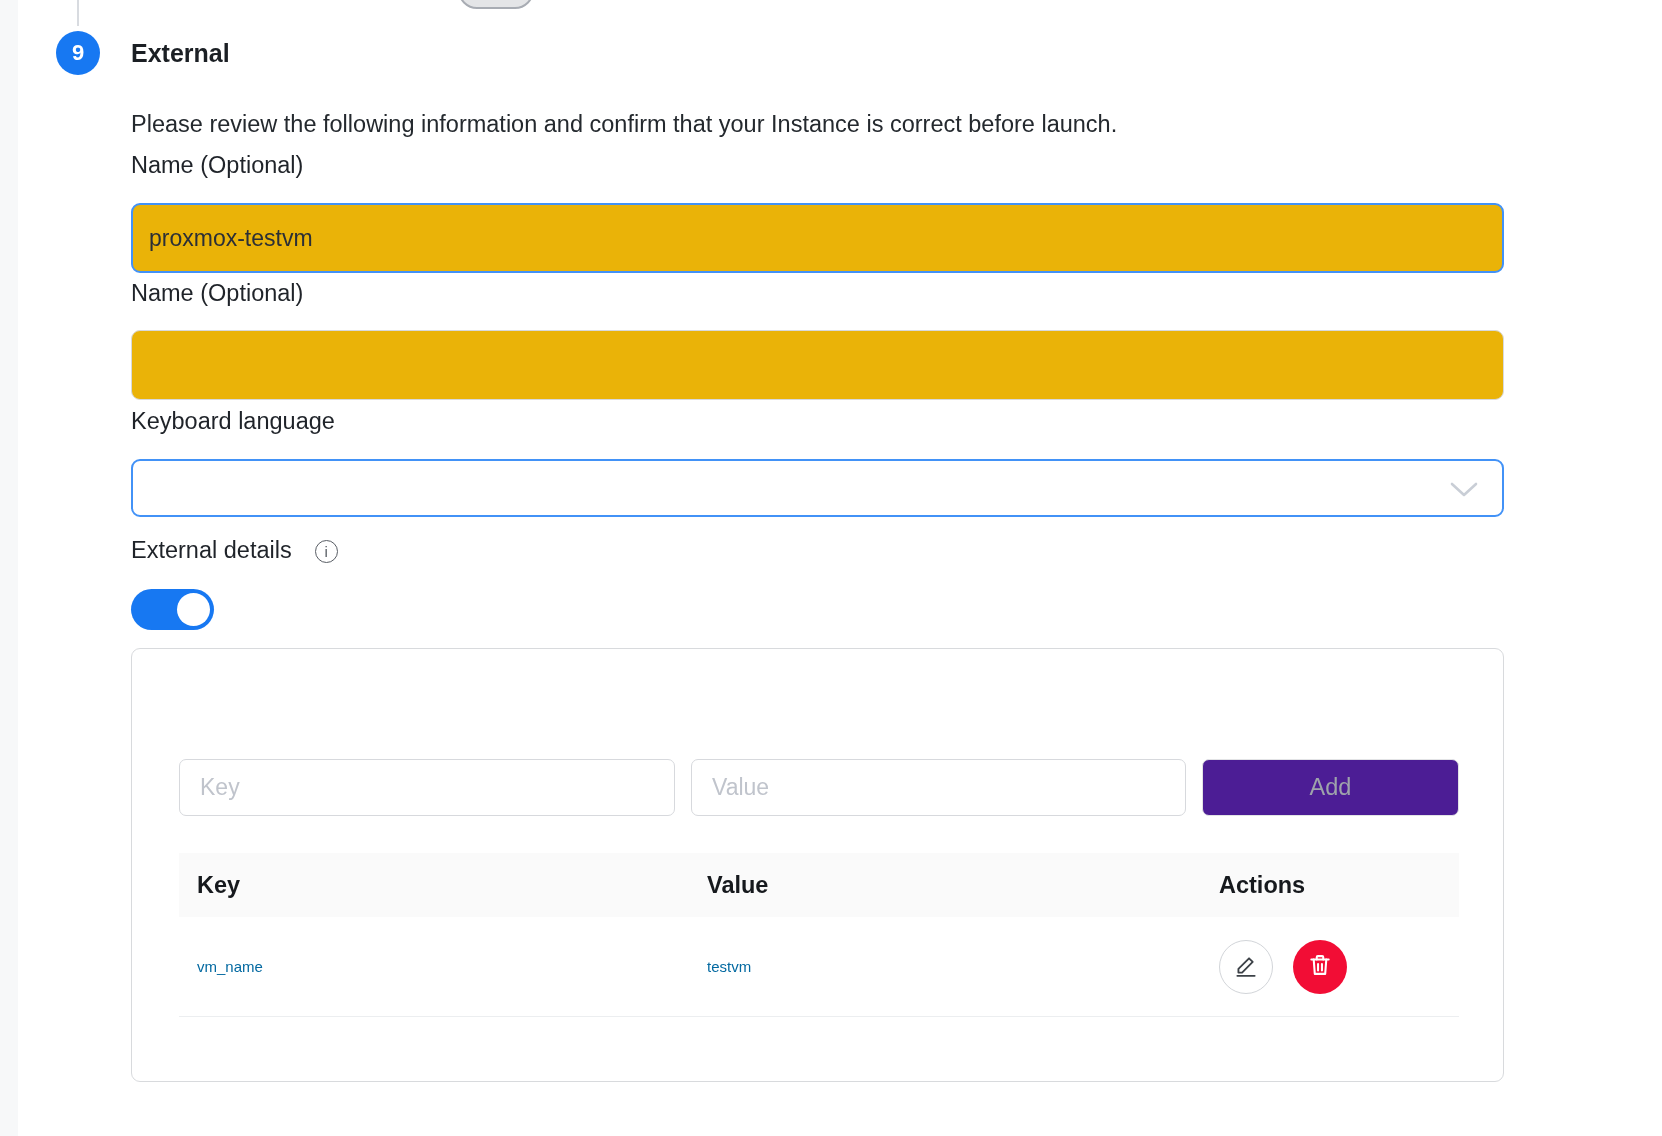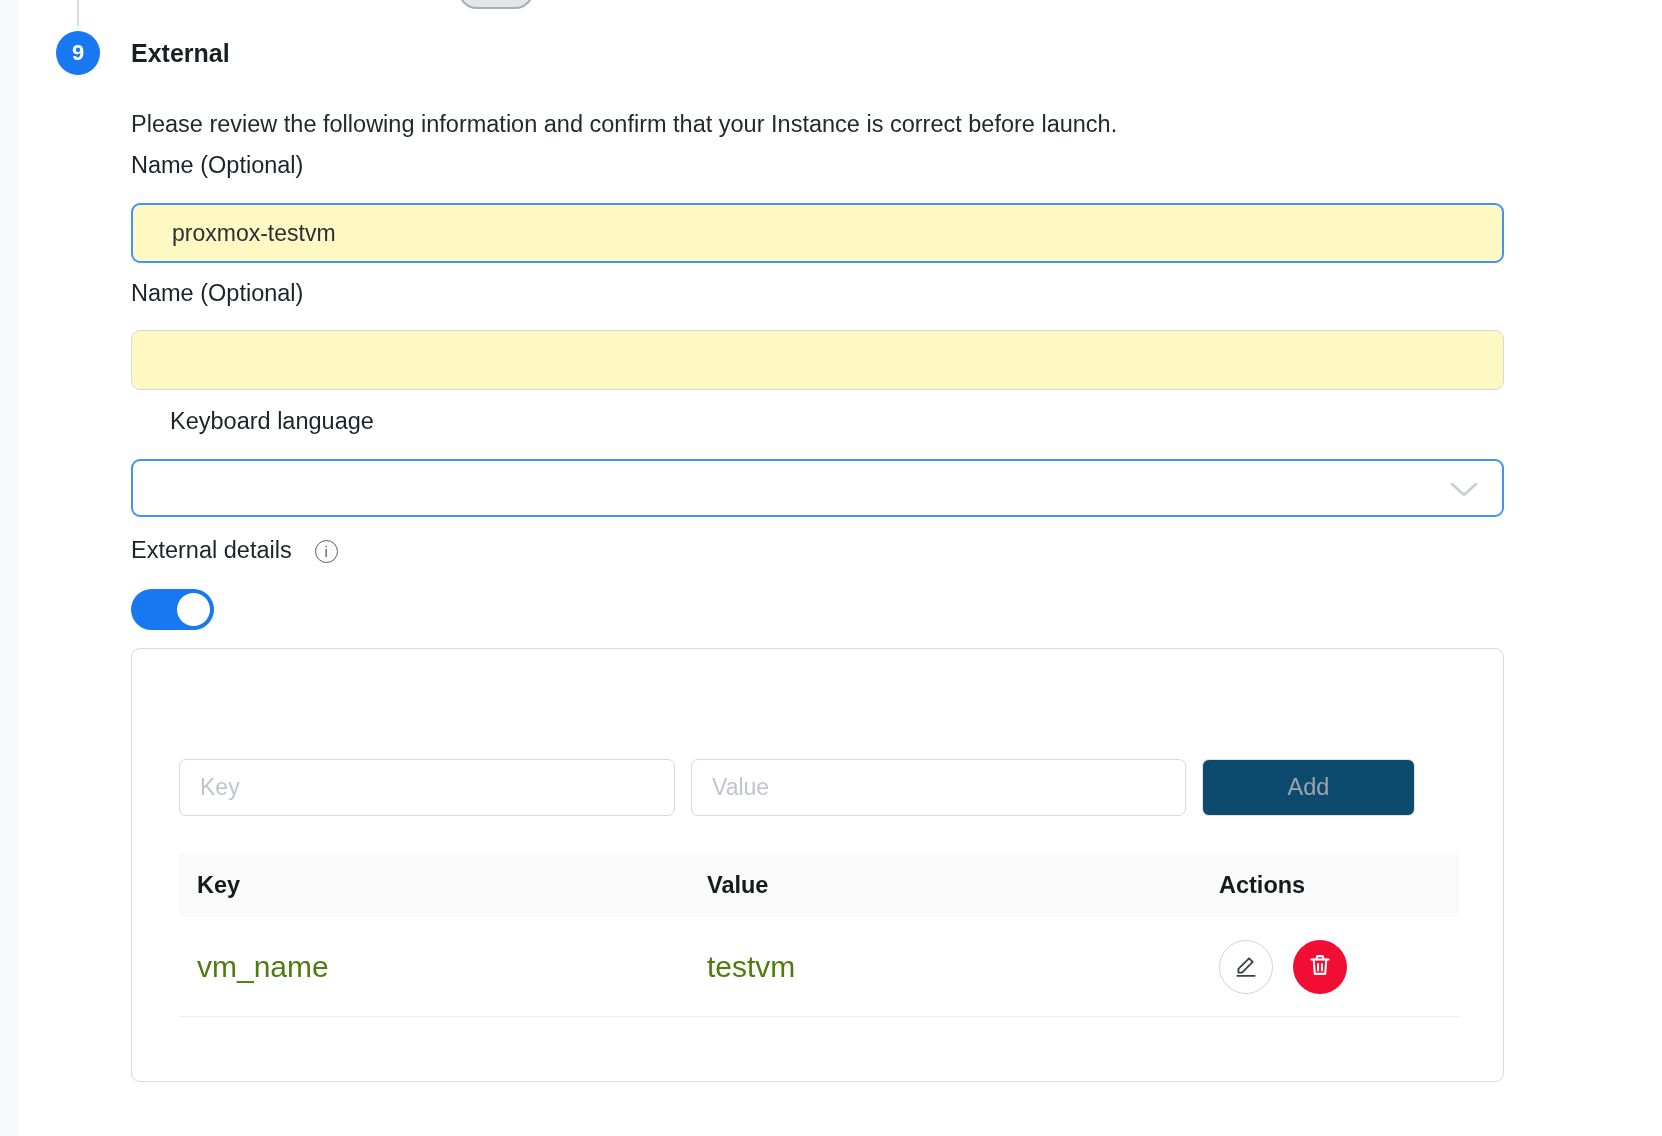"proxmox-testvm" .text-input { background: #fef9c3 -> #eab308; height: 60px -> 70px; padding: 0 39px -> 0 16px }
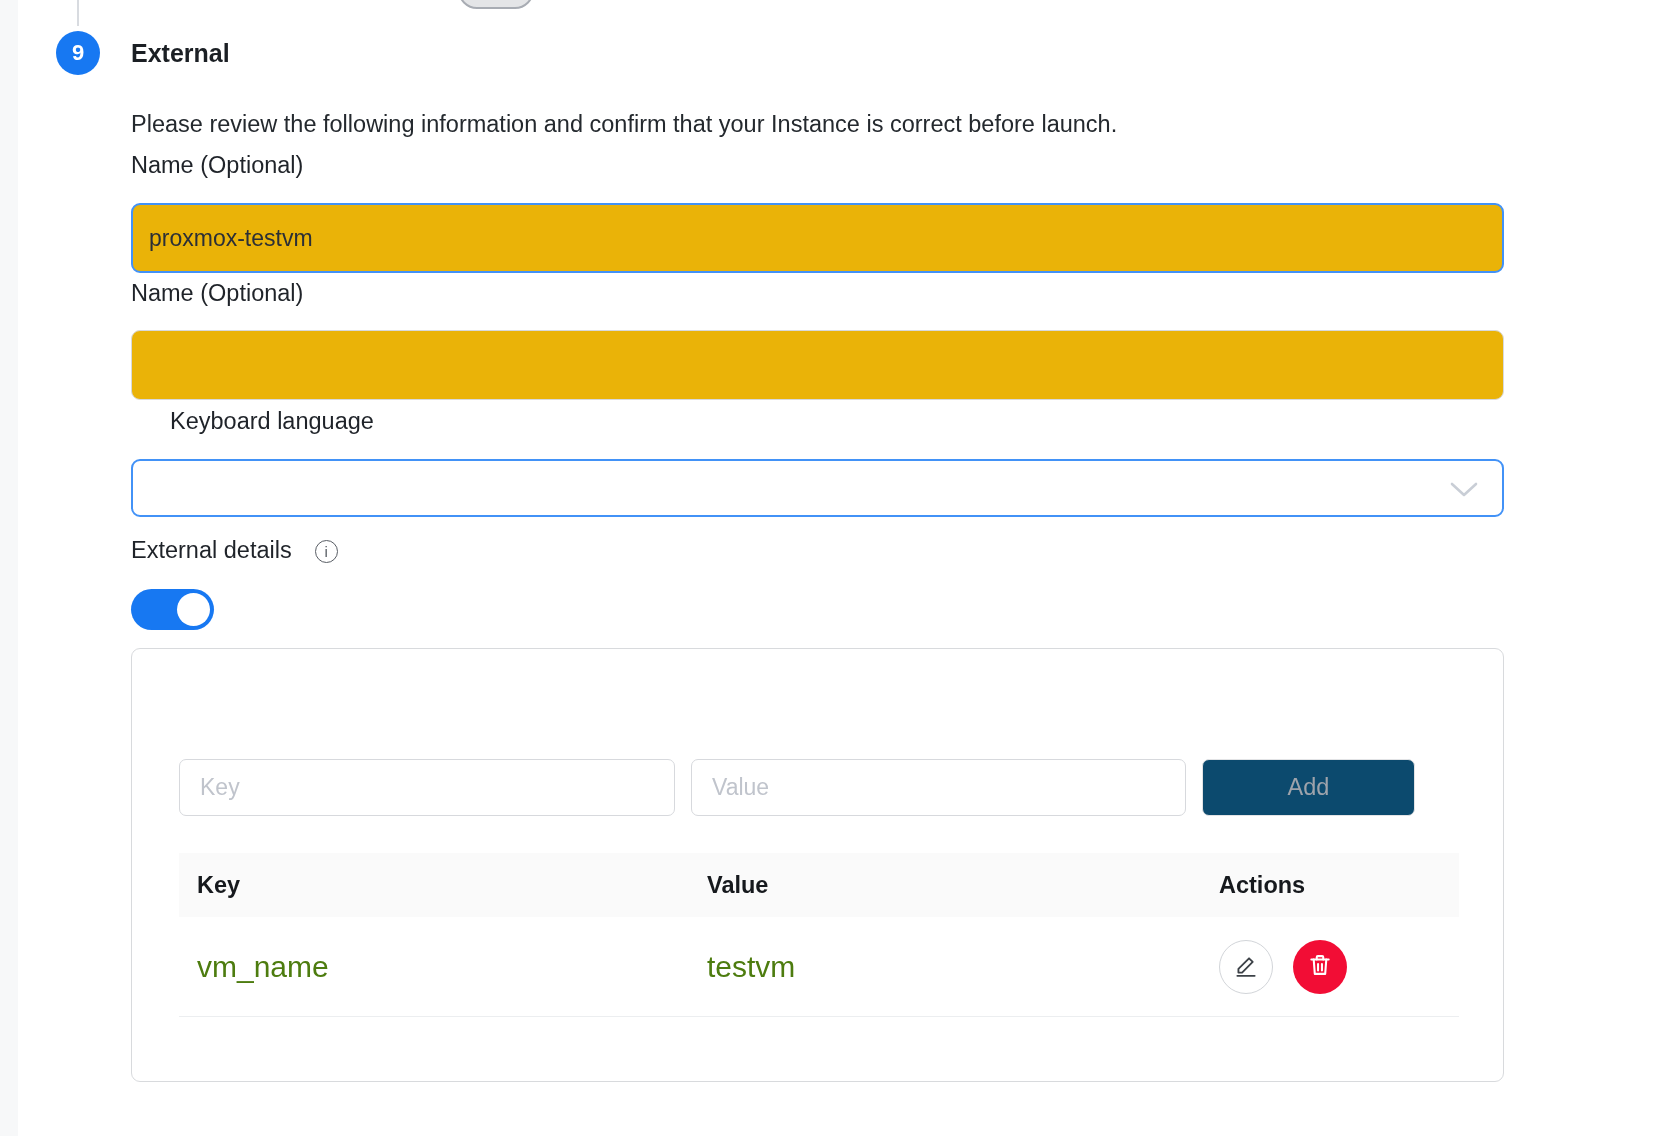"Keyboard language" .lbl-keyboard { margin-left: 39px -> none }
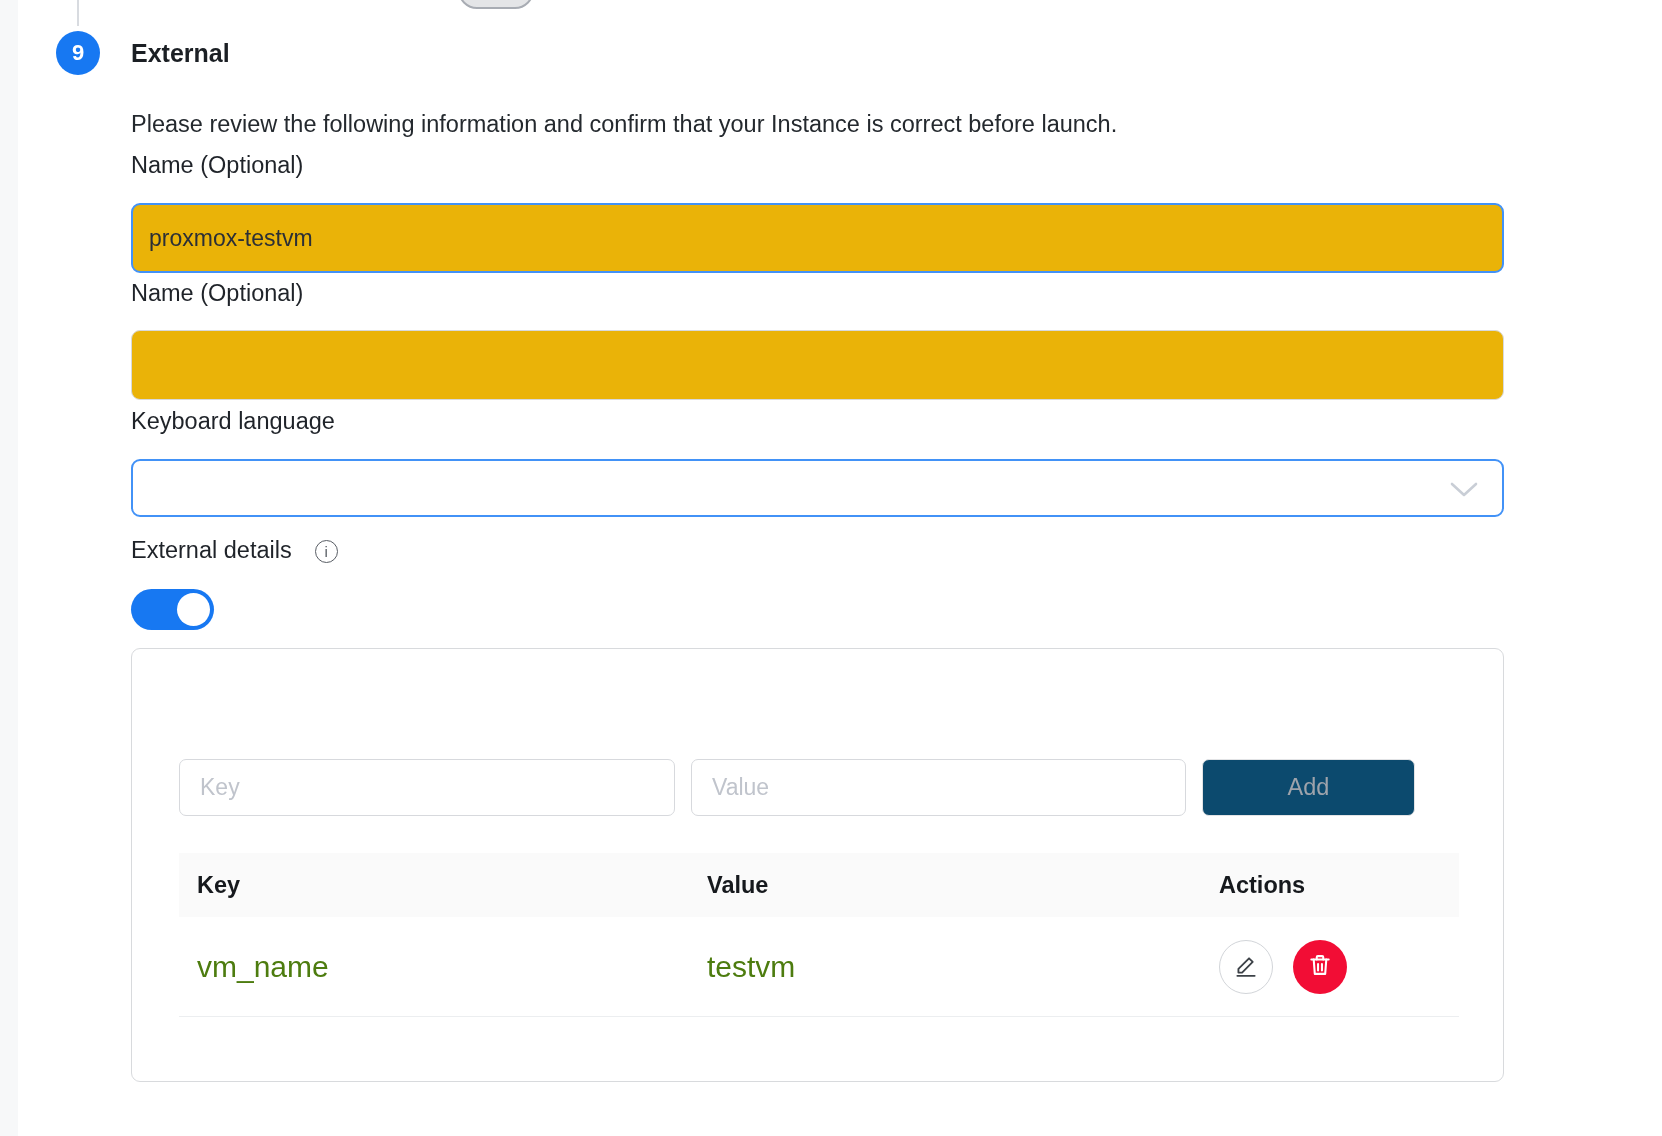"Add" .add-btn { background: #0c4a6e -> #4c1d95; width: 213px -> 257px }
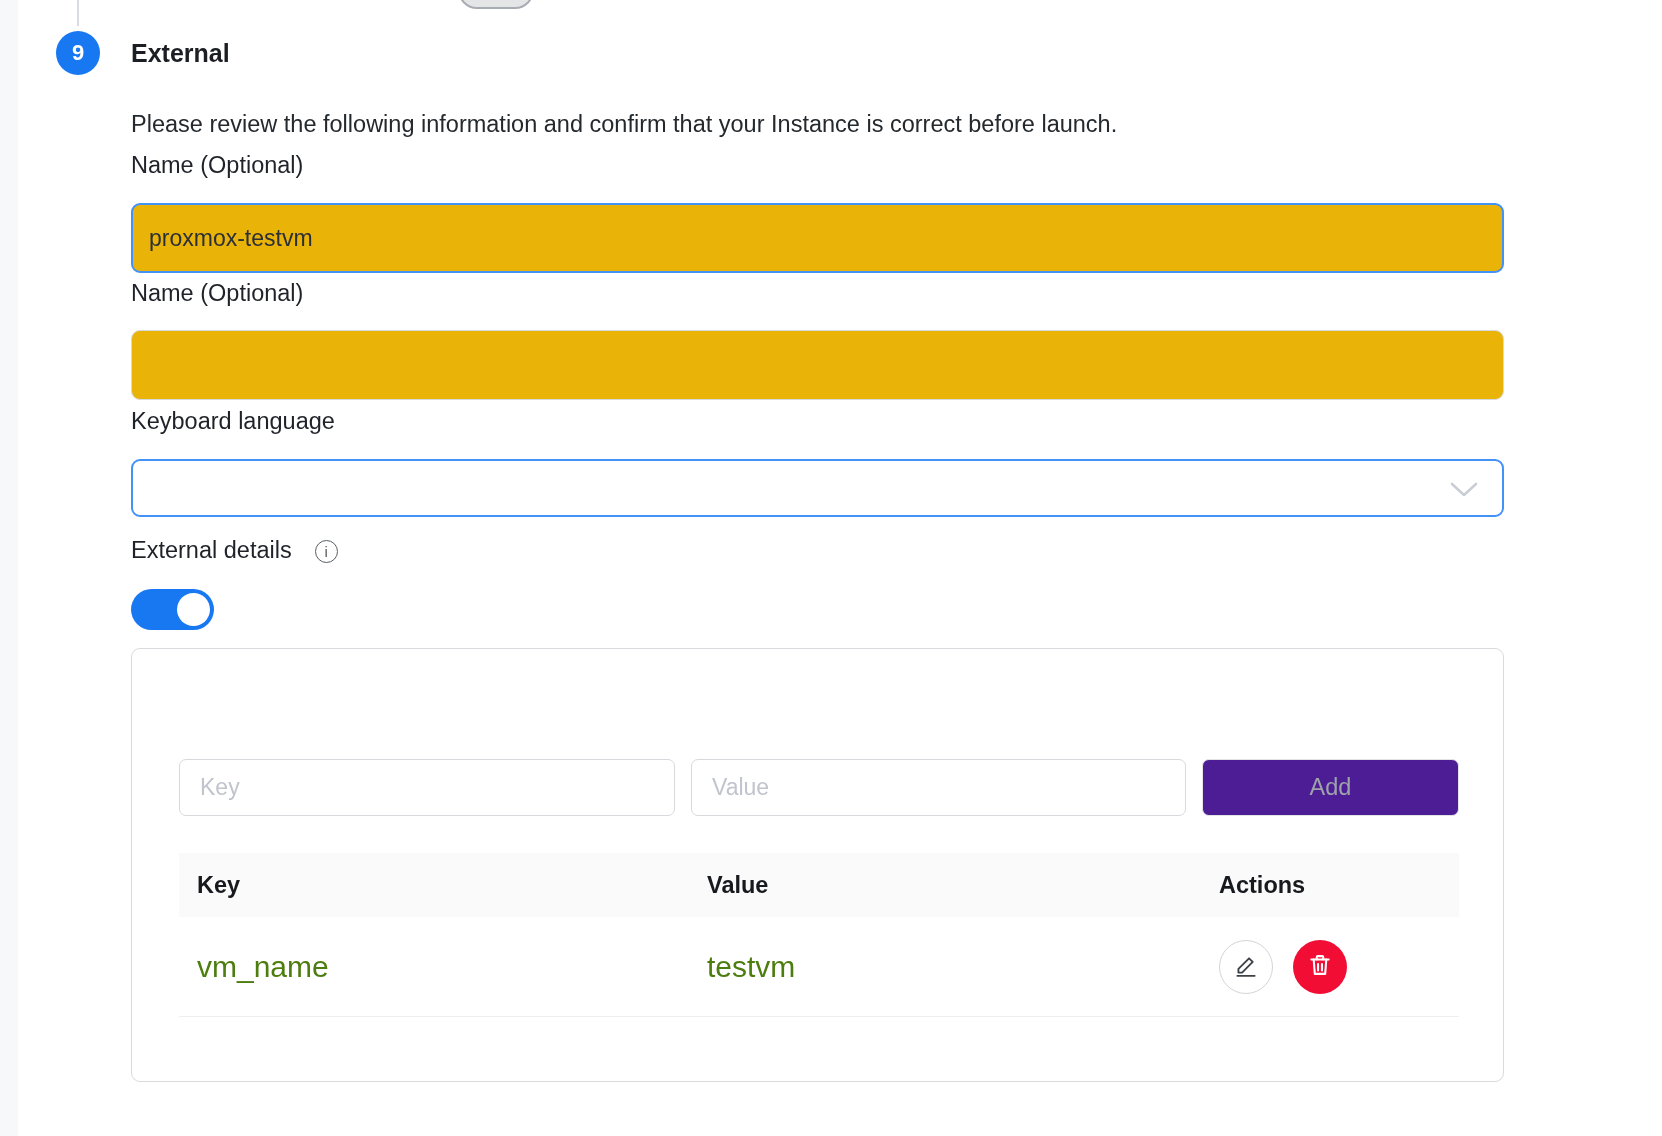"vm_name" .t-row { color: #4d7c0f -> #0369a1; font-size: 30px -> 15px }
